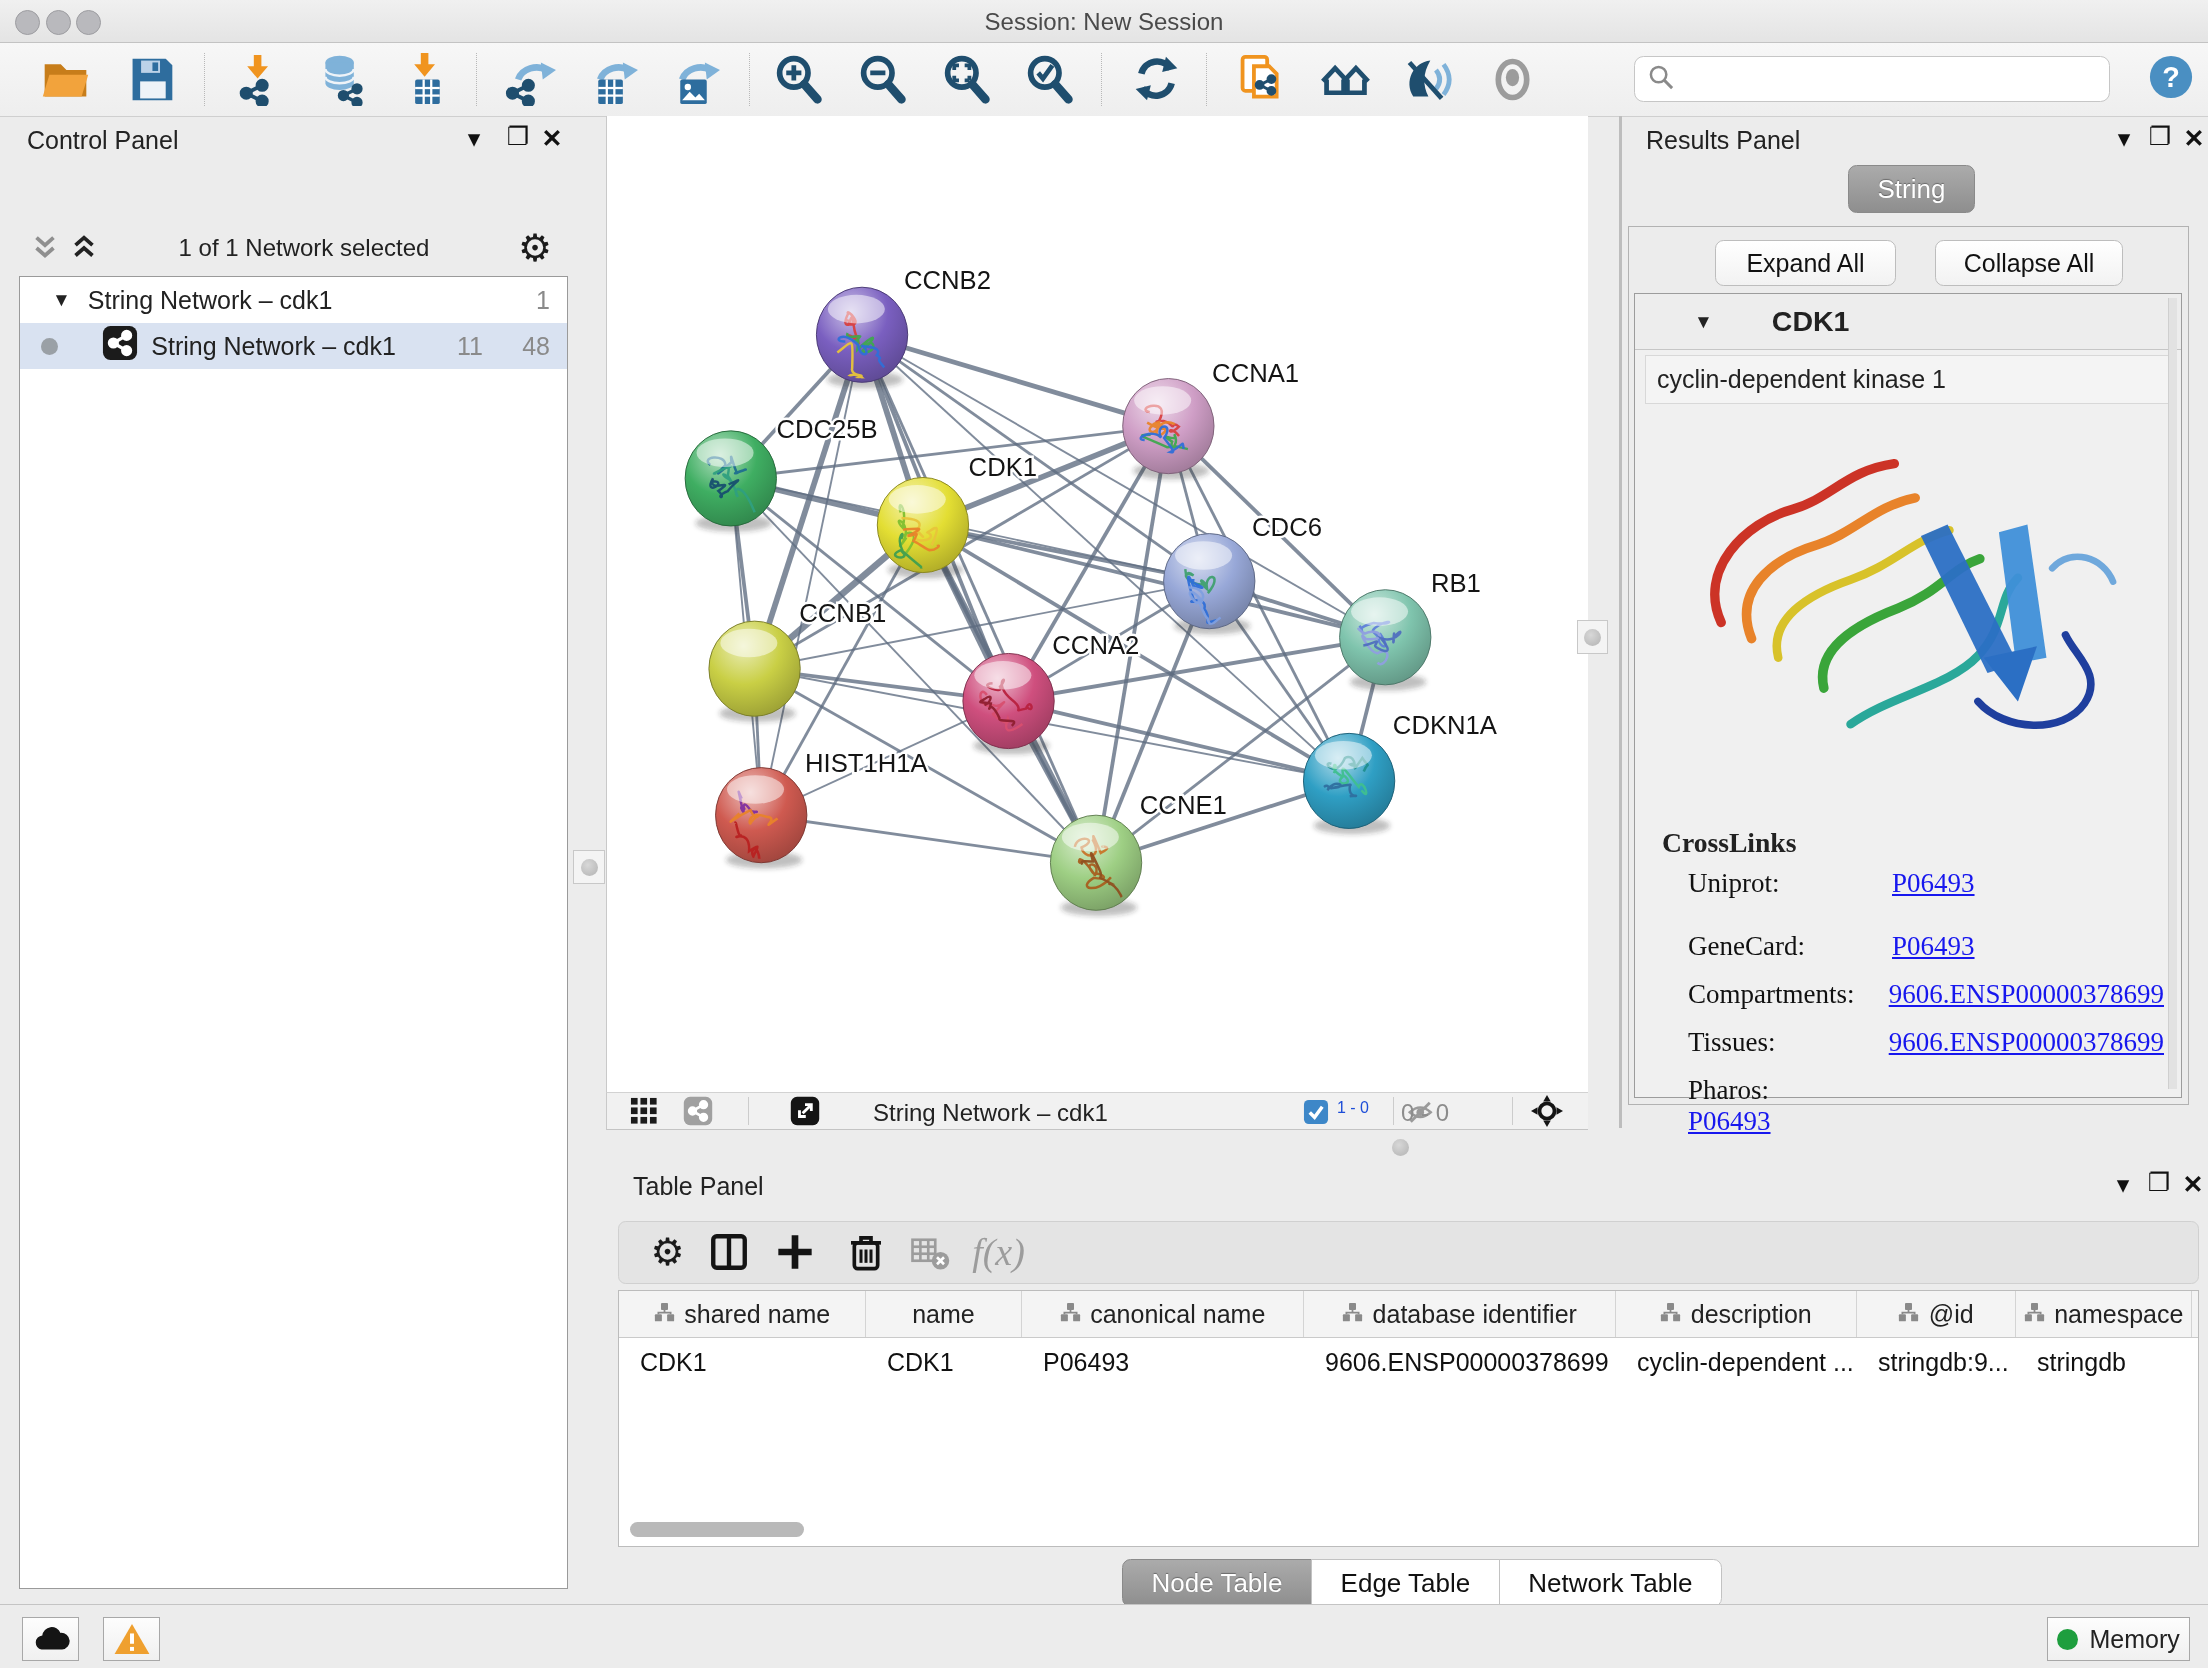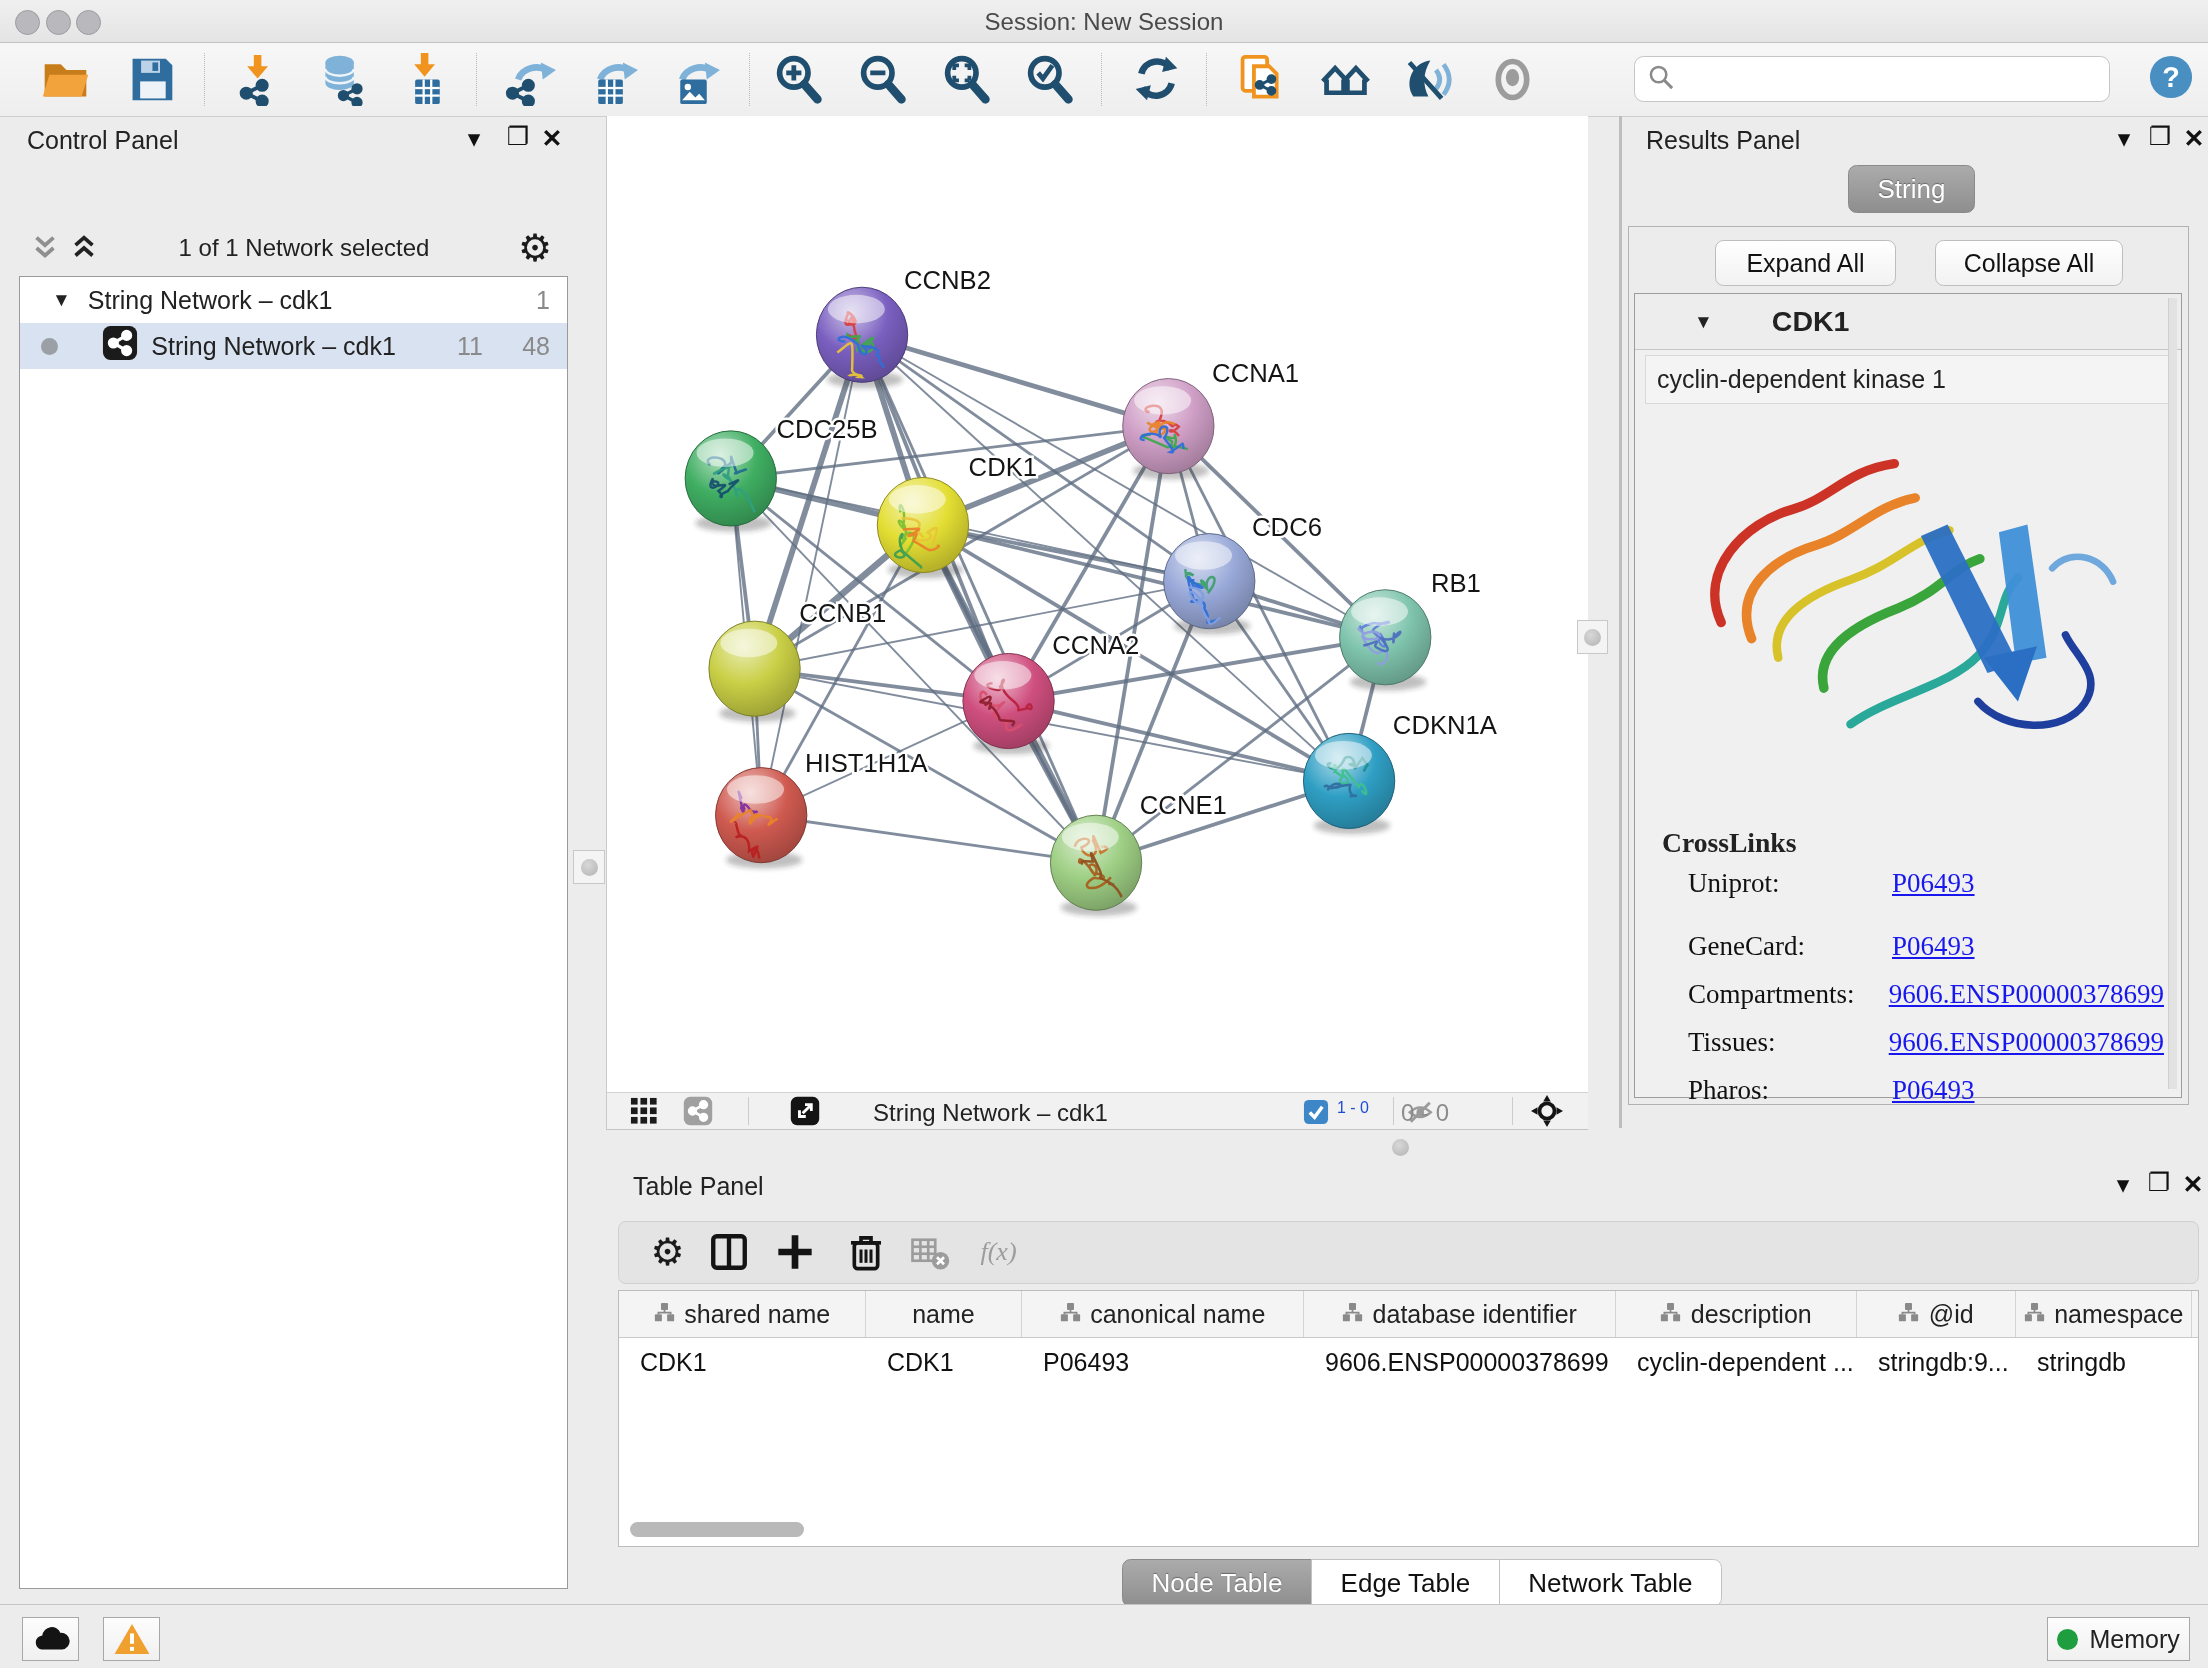"Pharos:" div { flex-direction: none -> column }
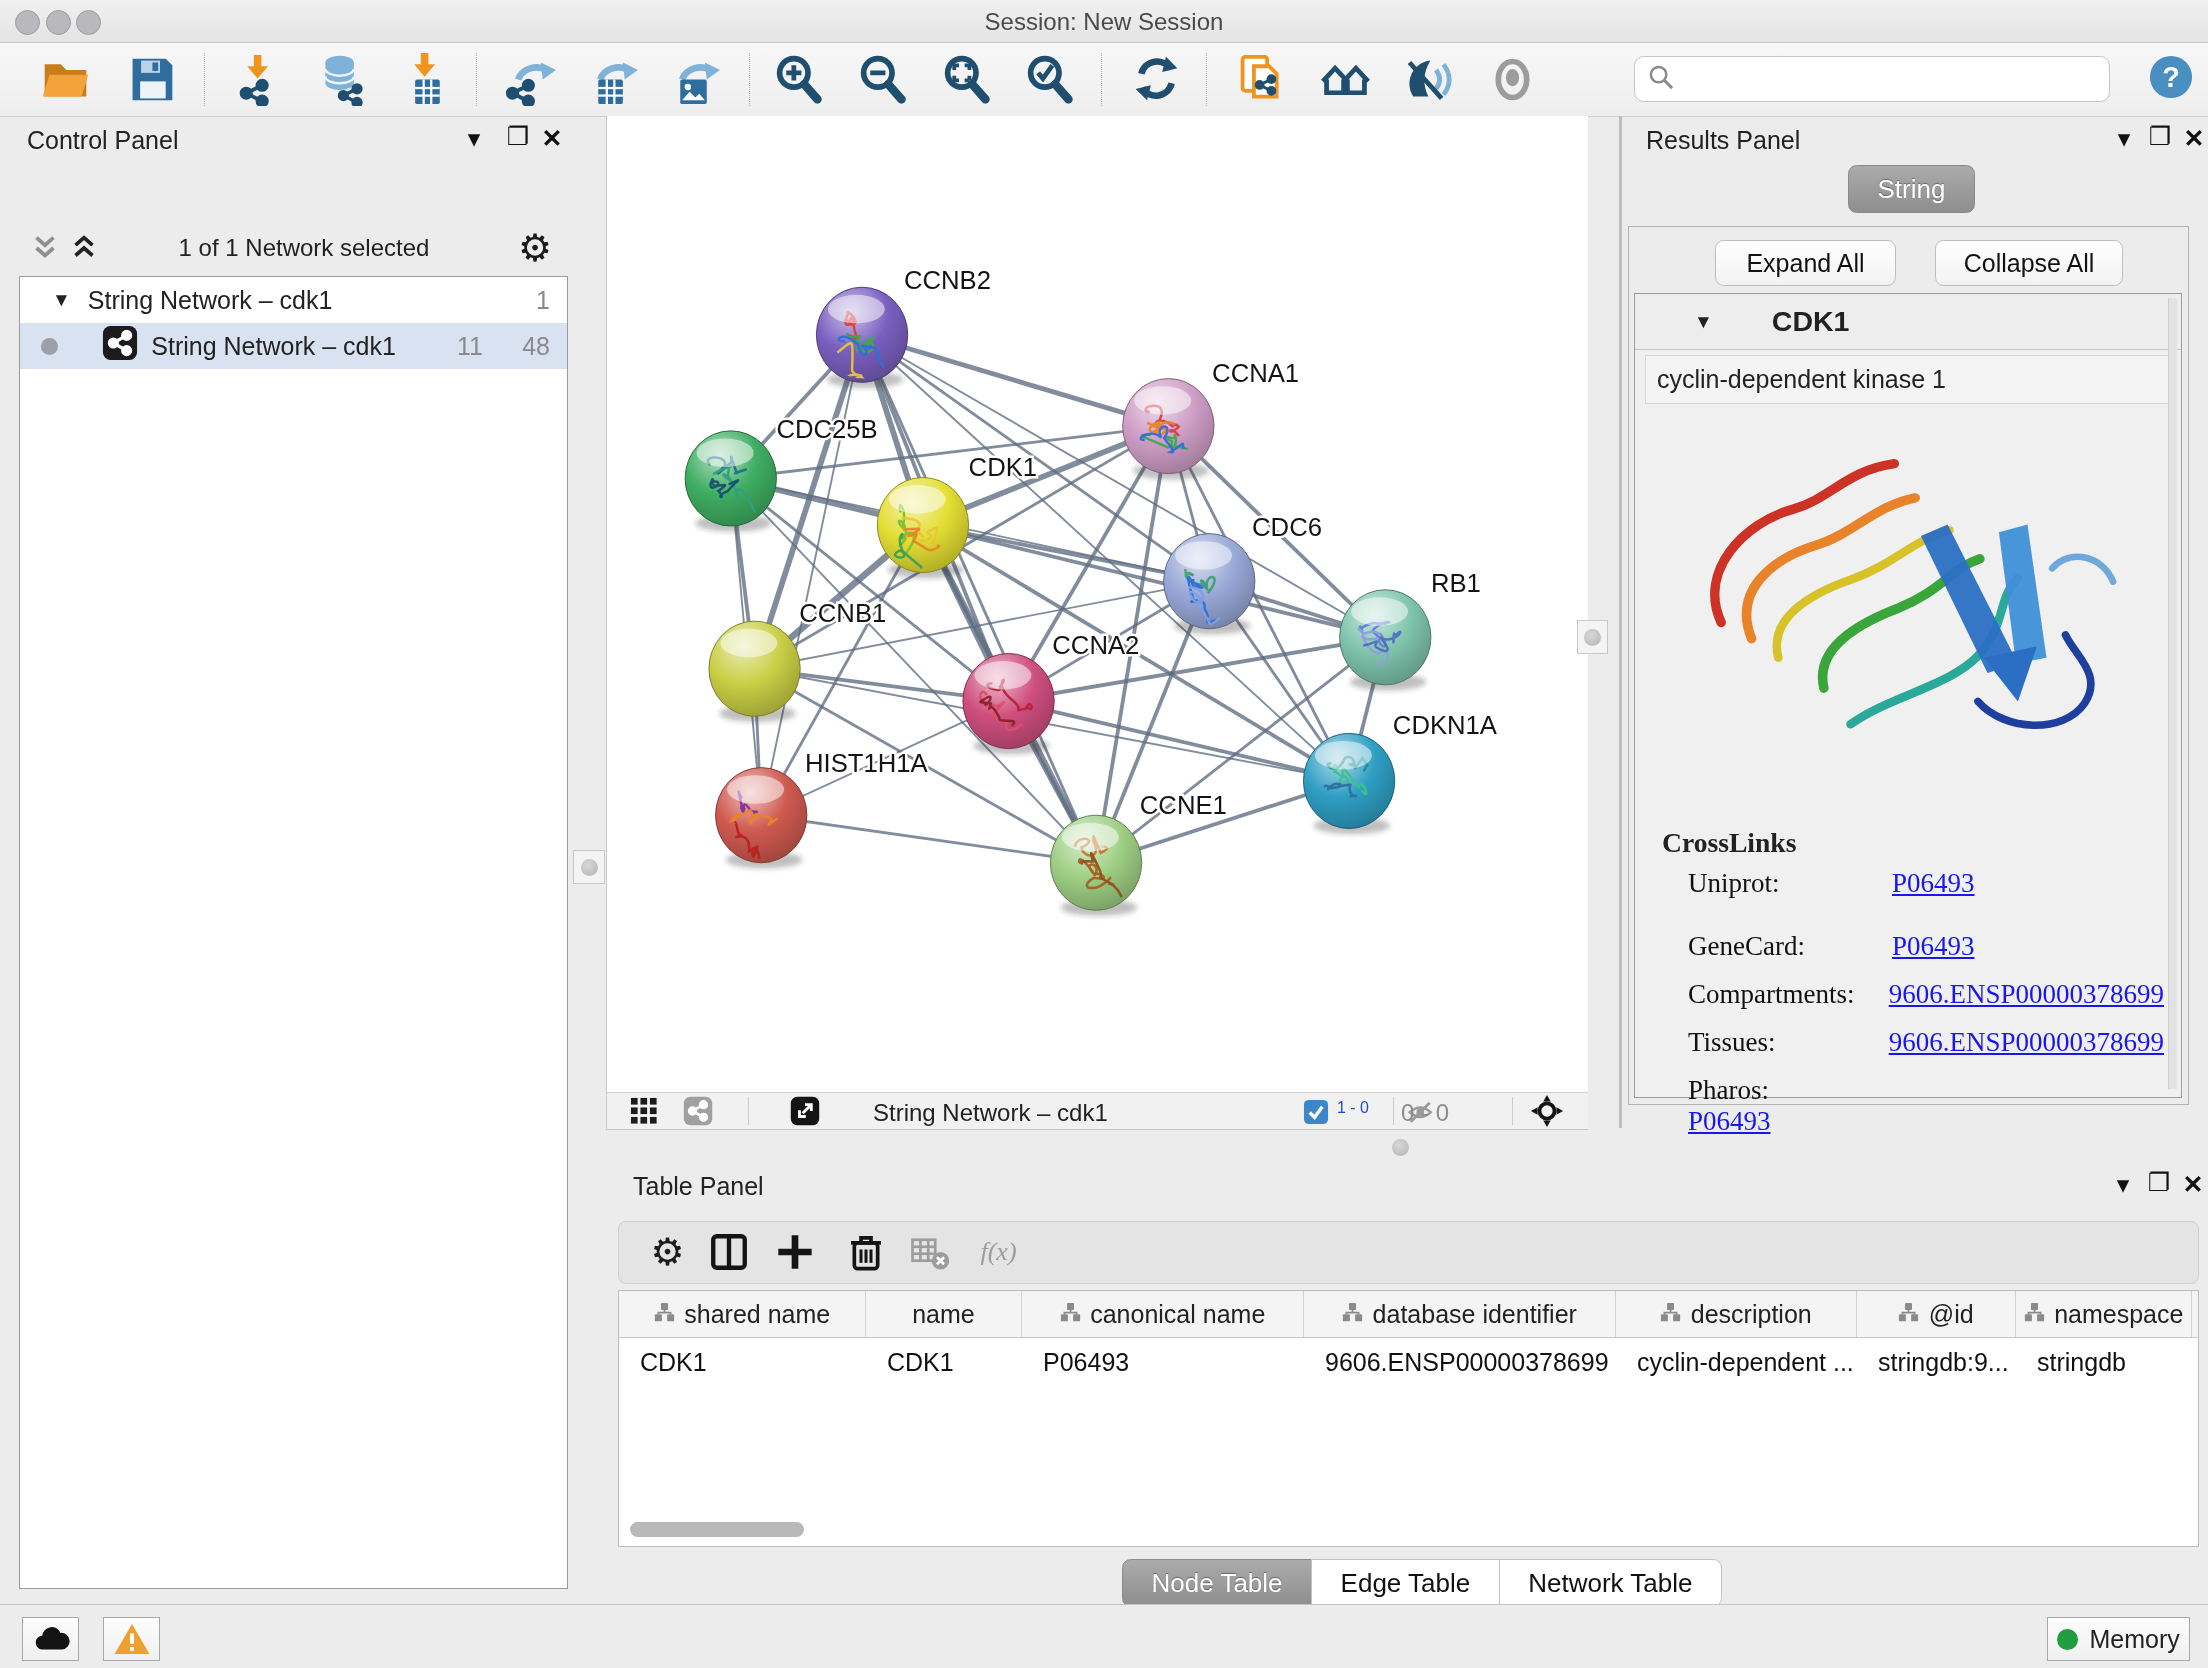"f(x)" span.ttbtn { font-size: 26px -> 38px }
